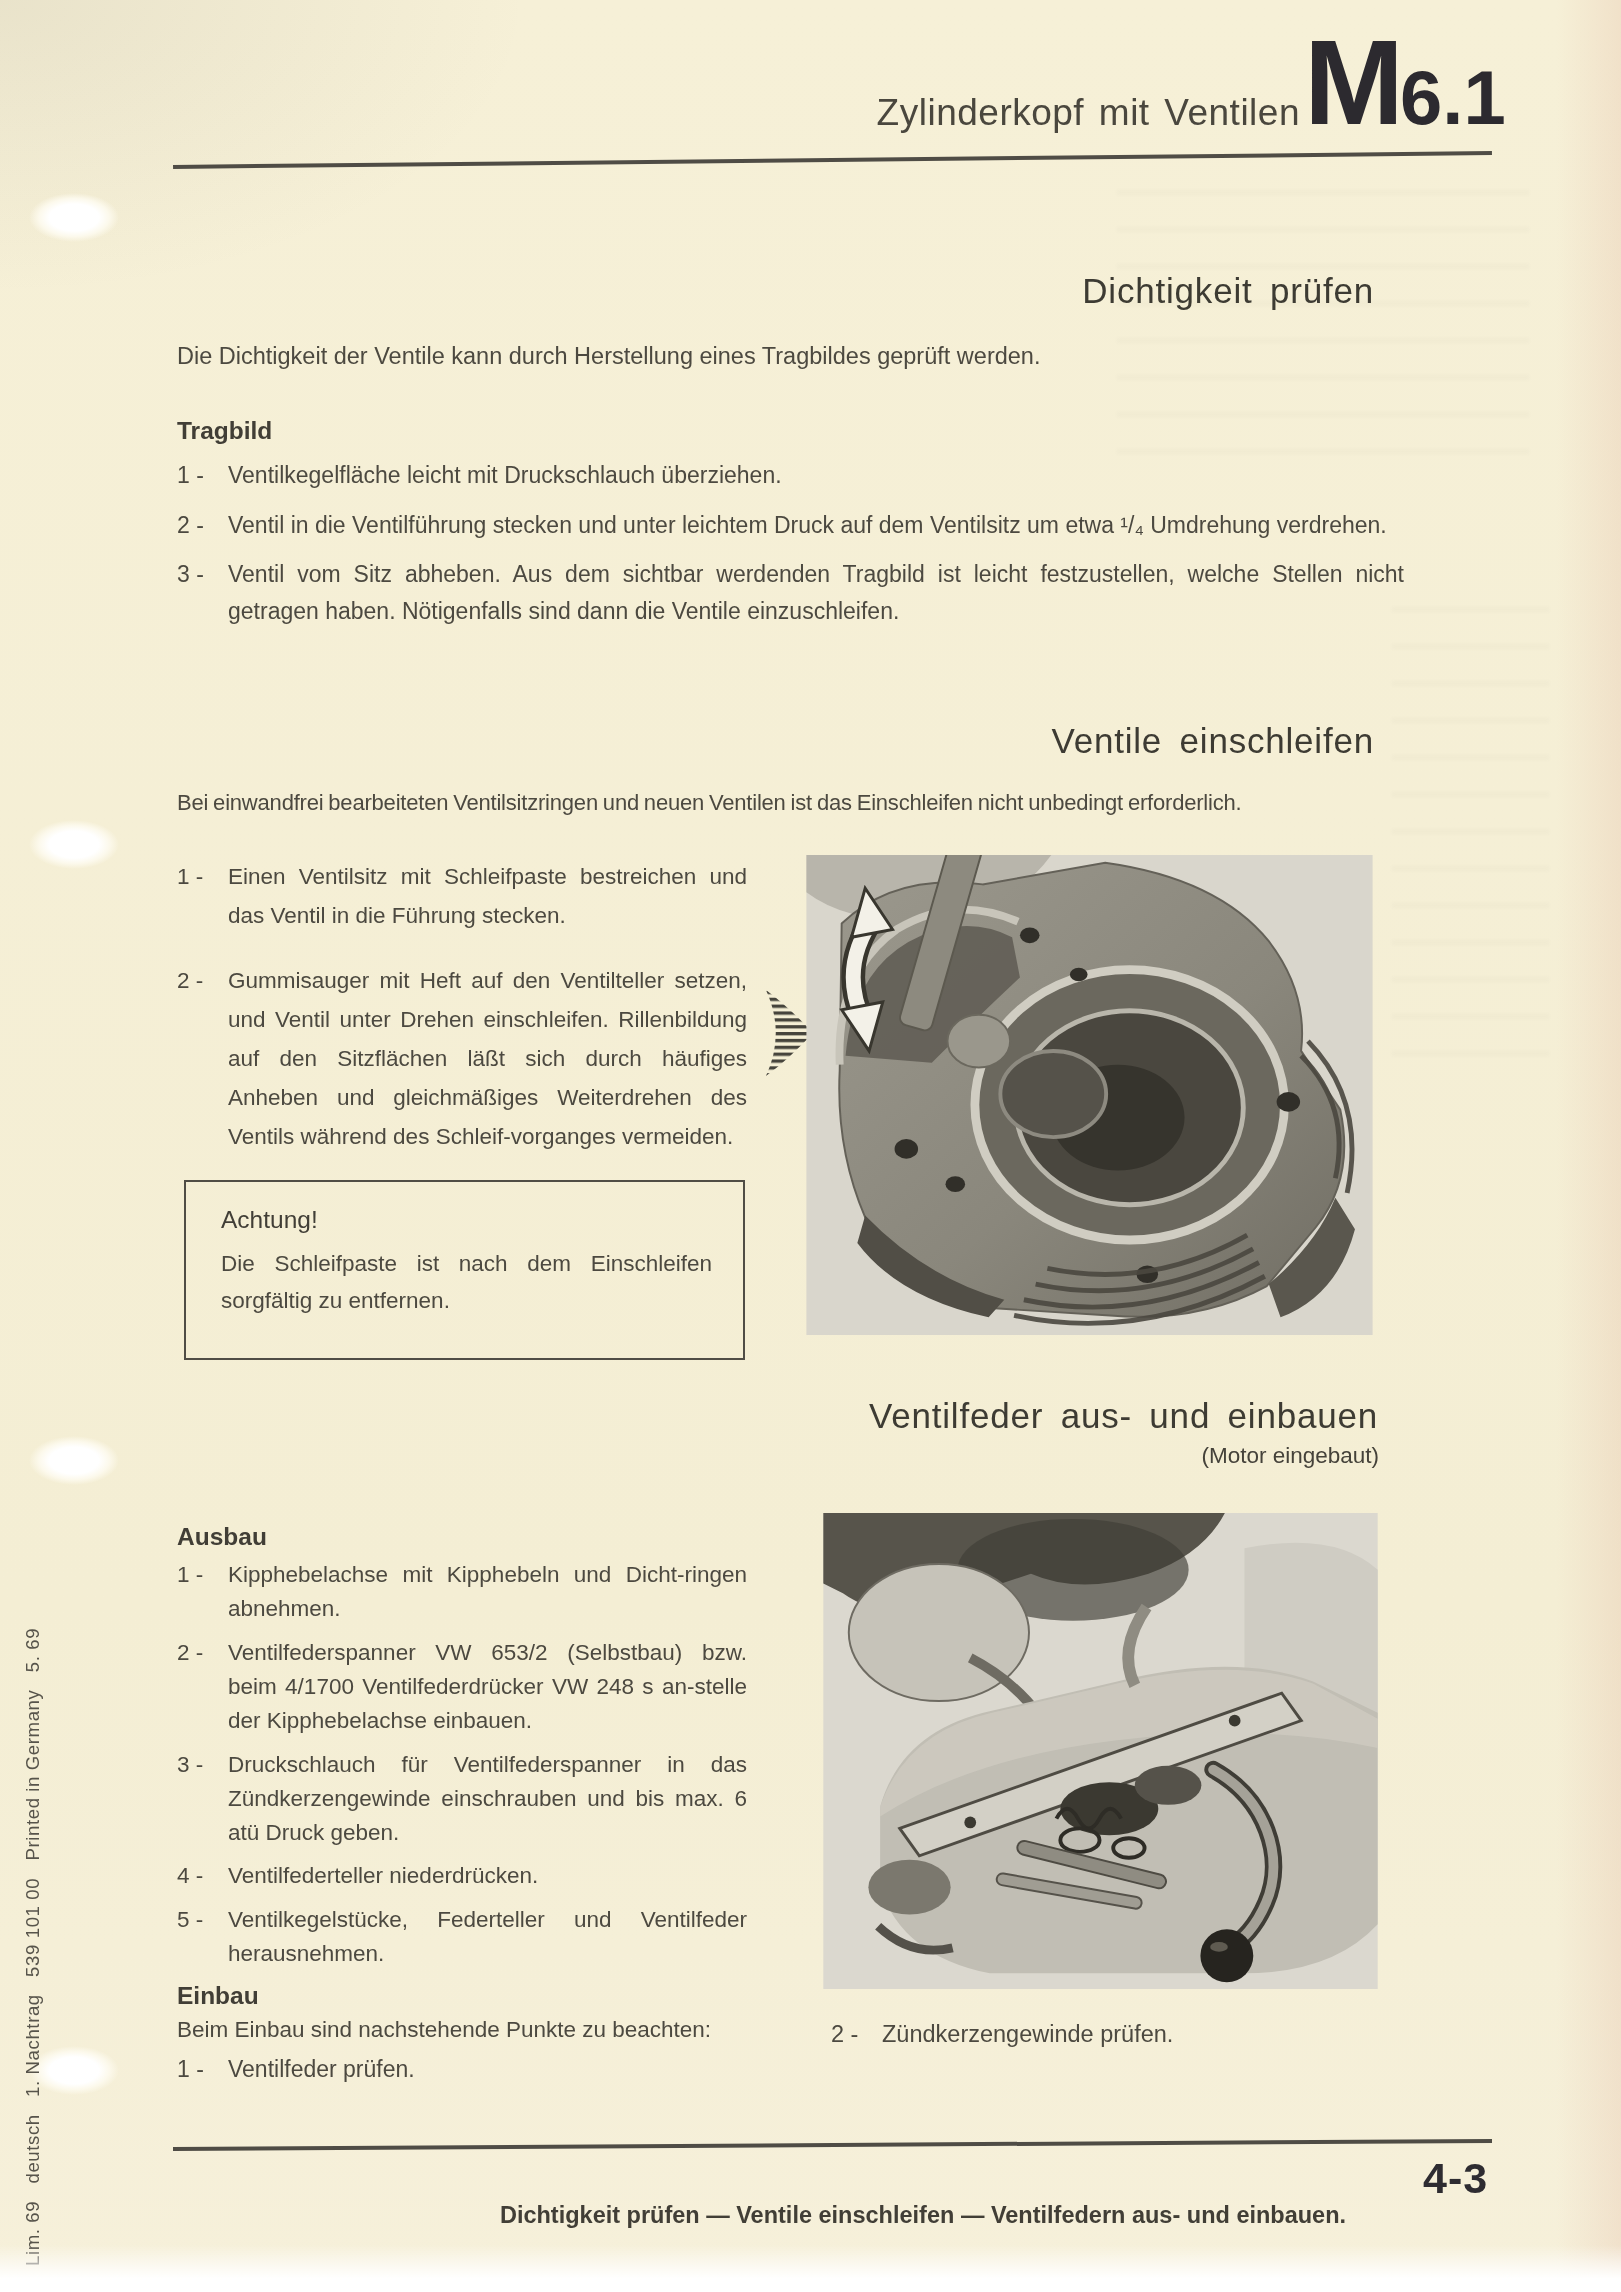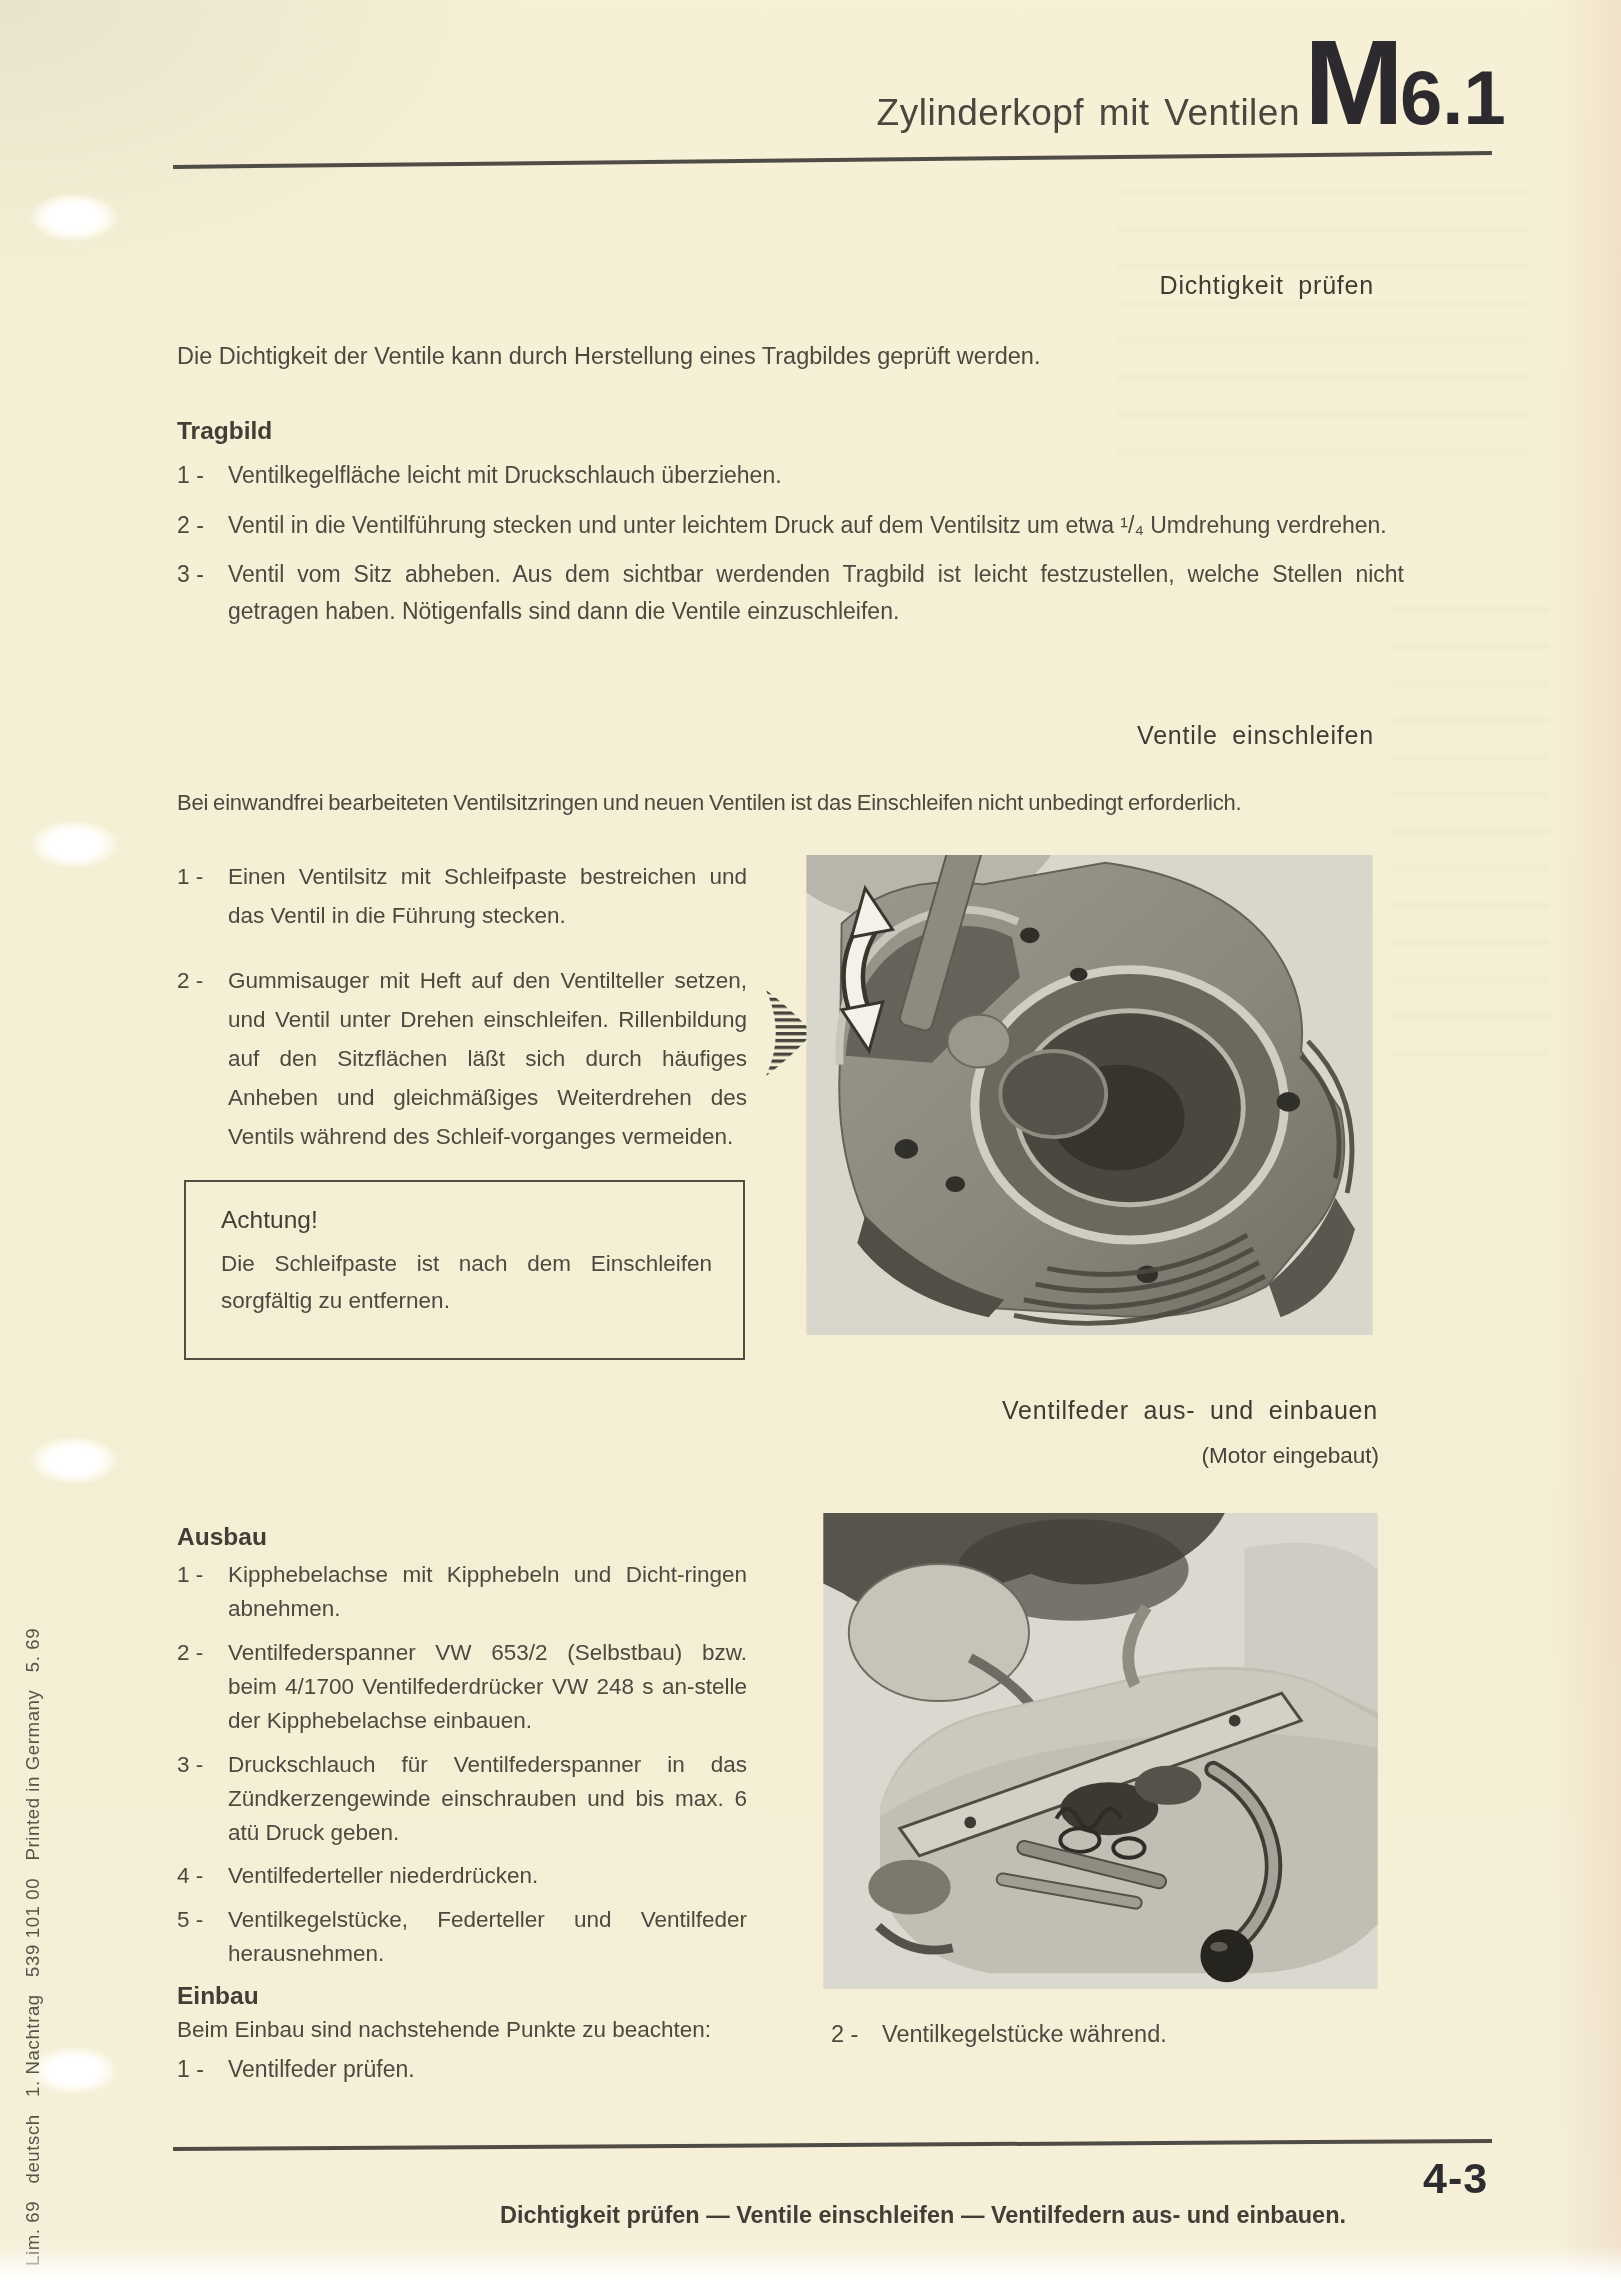"Dichtigkeit prüfen" .h-section { font-size: 25px -> 35px }
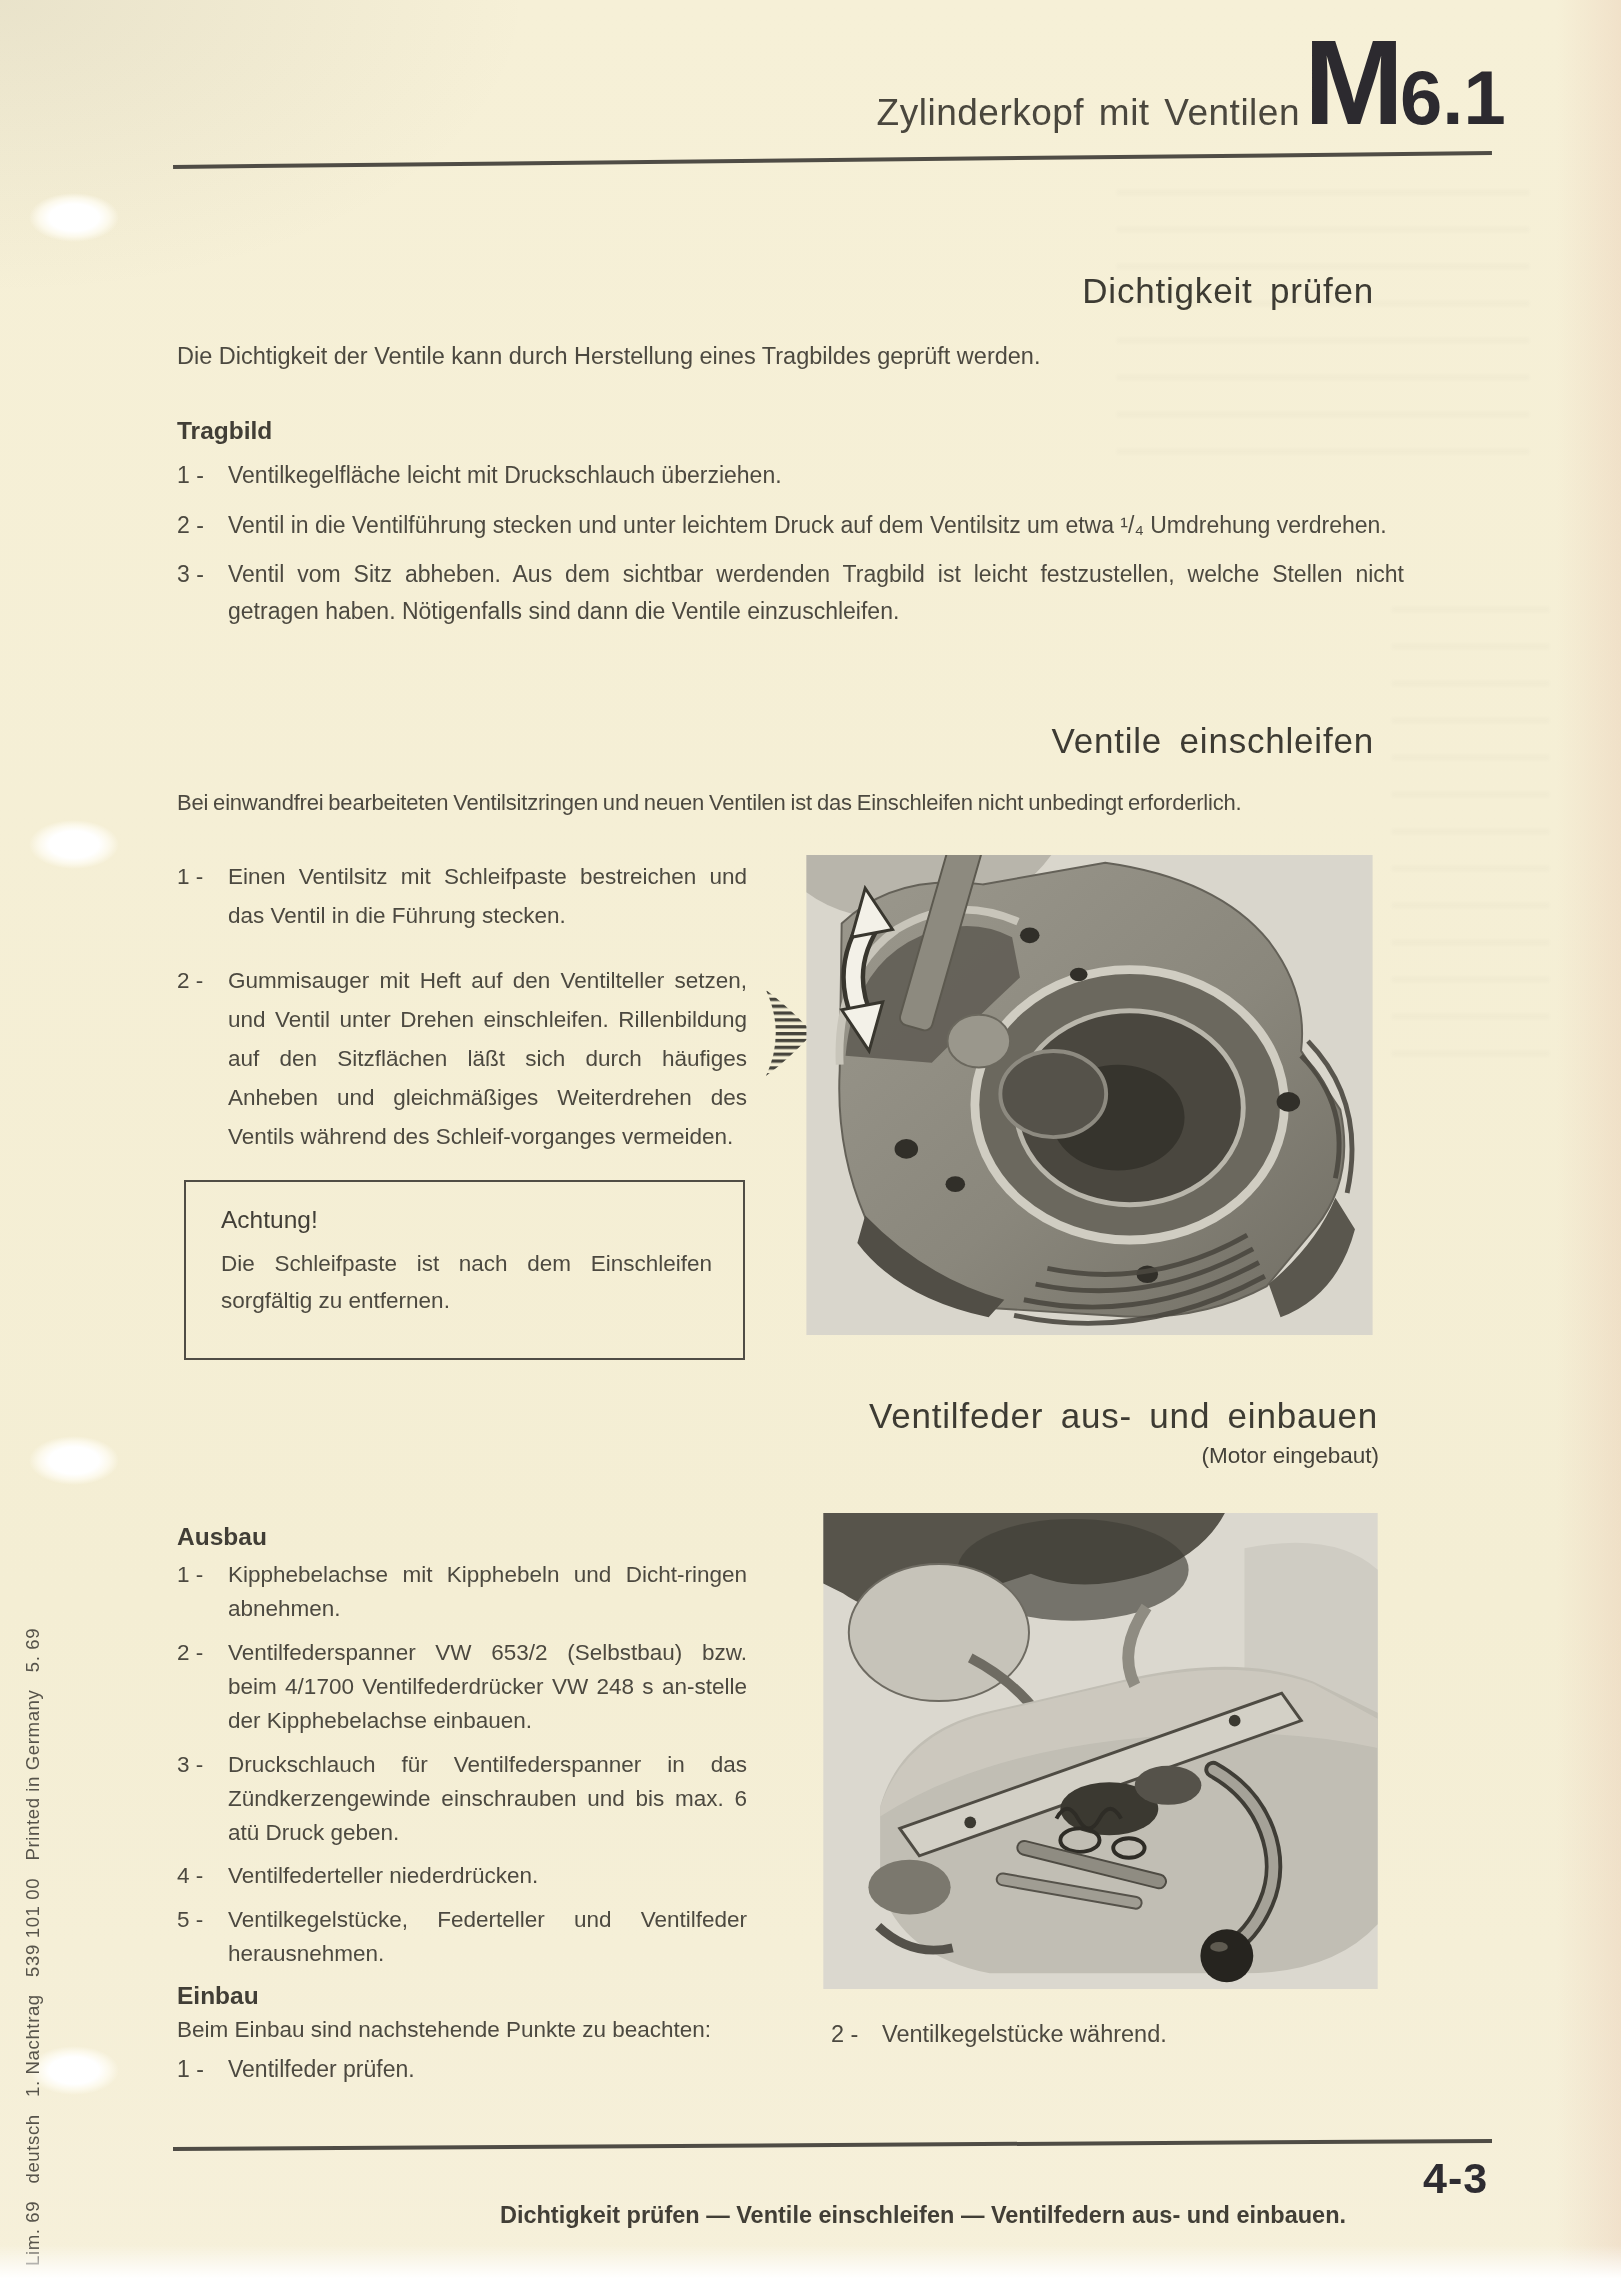"Ventilkegelstücke während." span { text: Ventilkegelstücke während -> Zündkerzengewinde prüfen }
